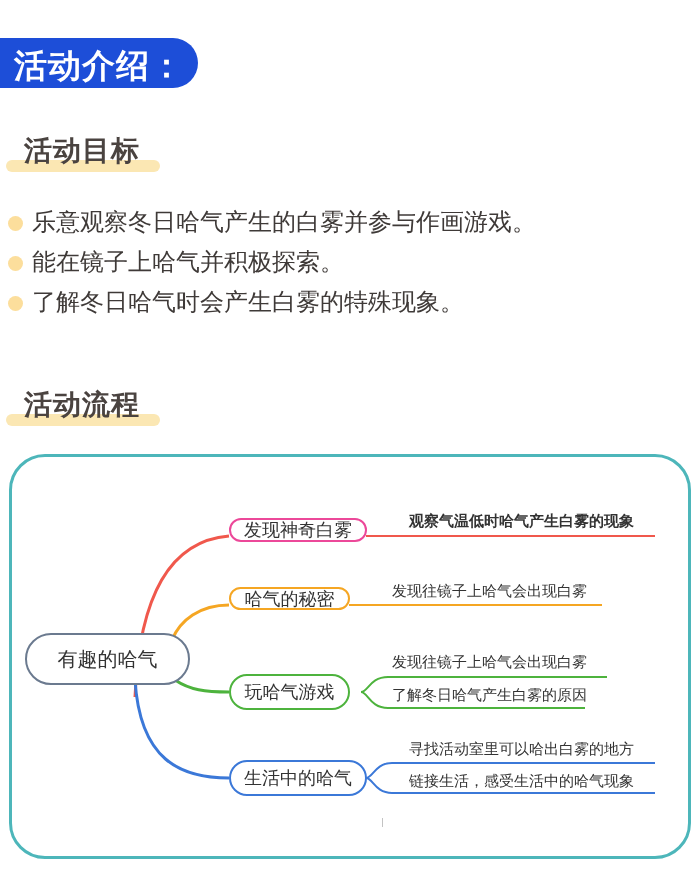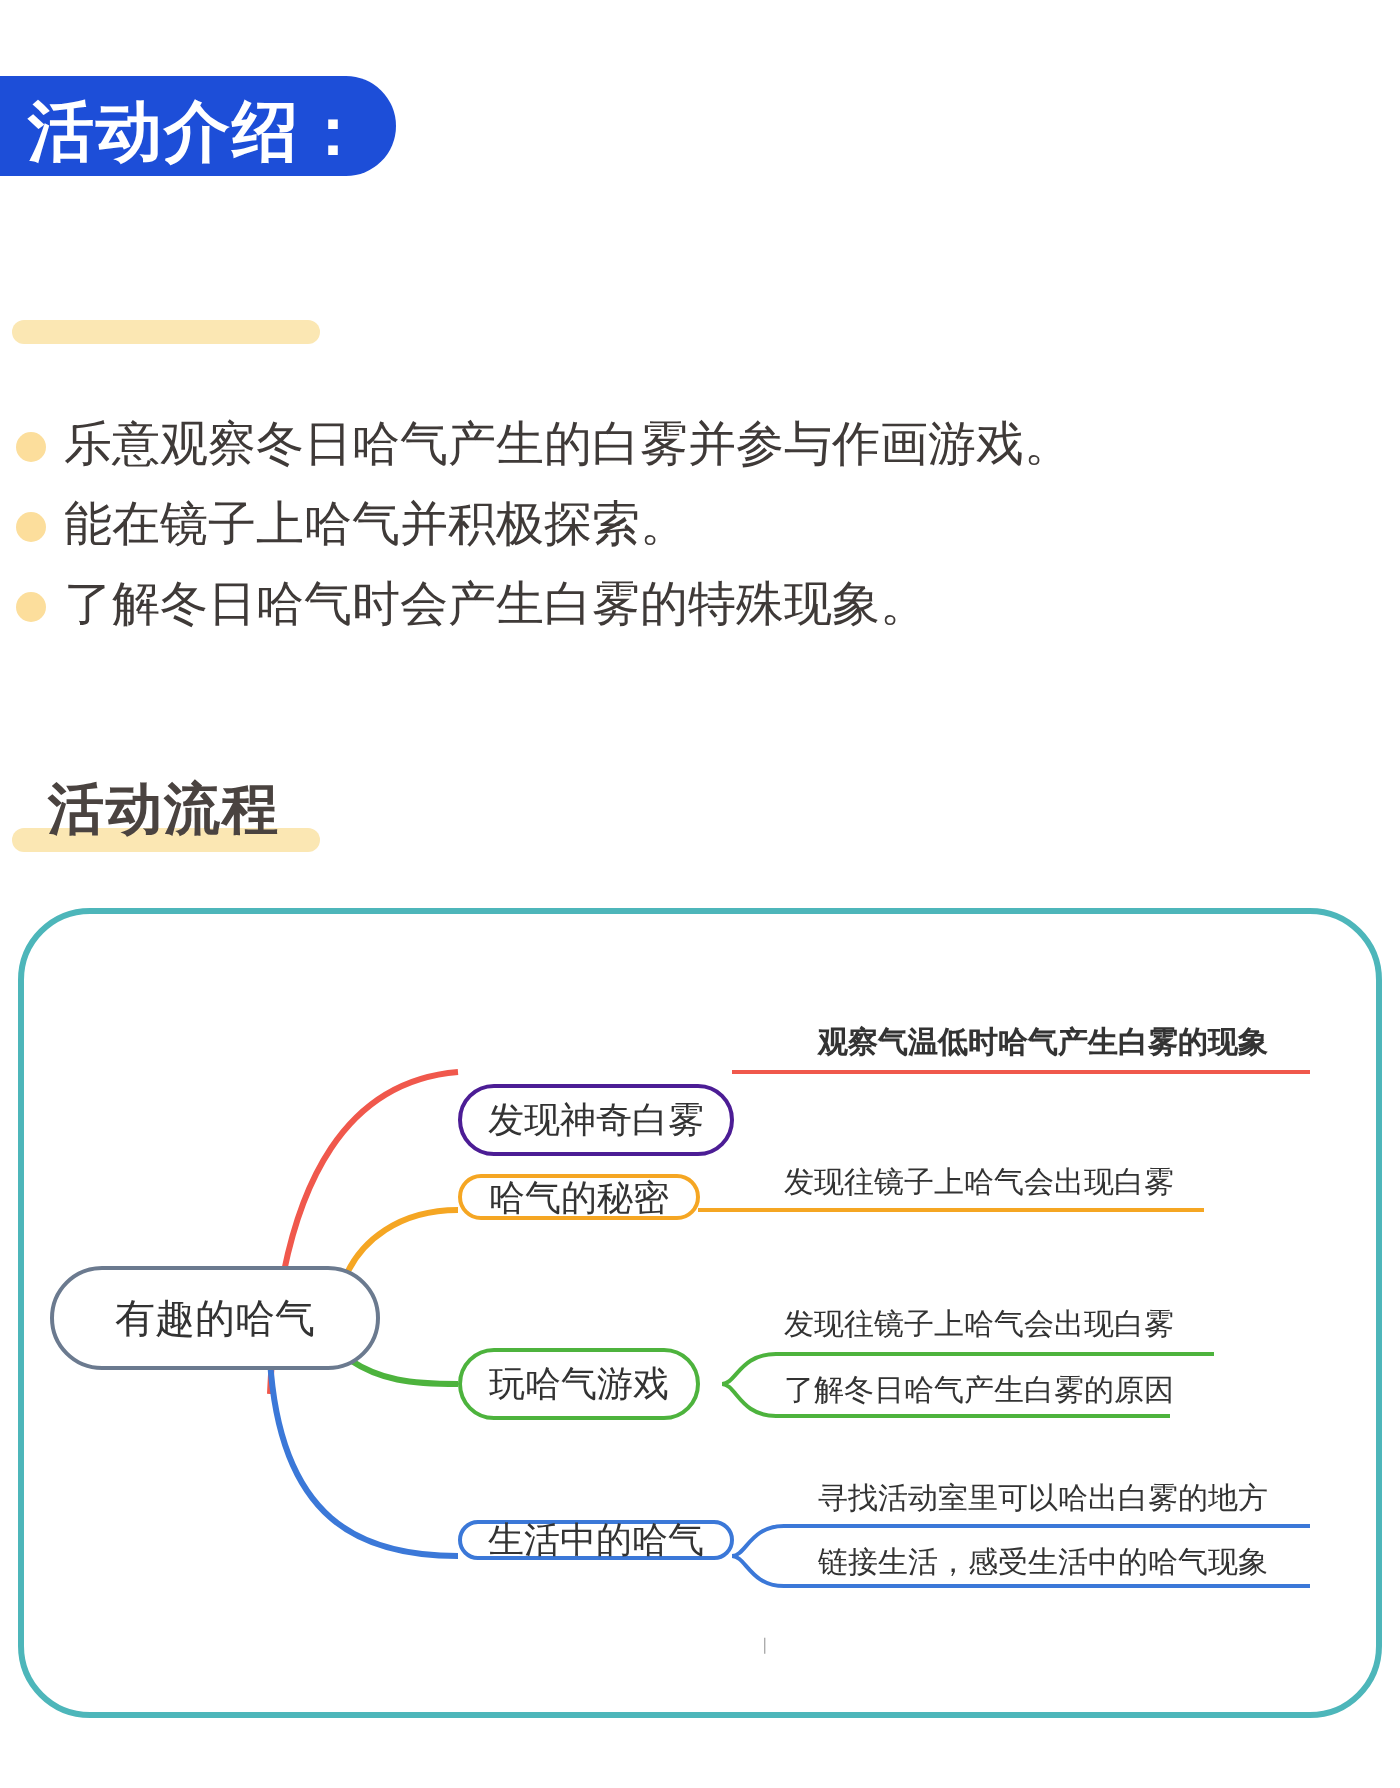"活动目标" span { html: none -> <span>活动目标</span> }
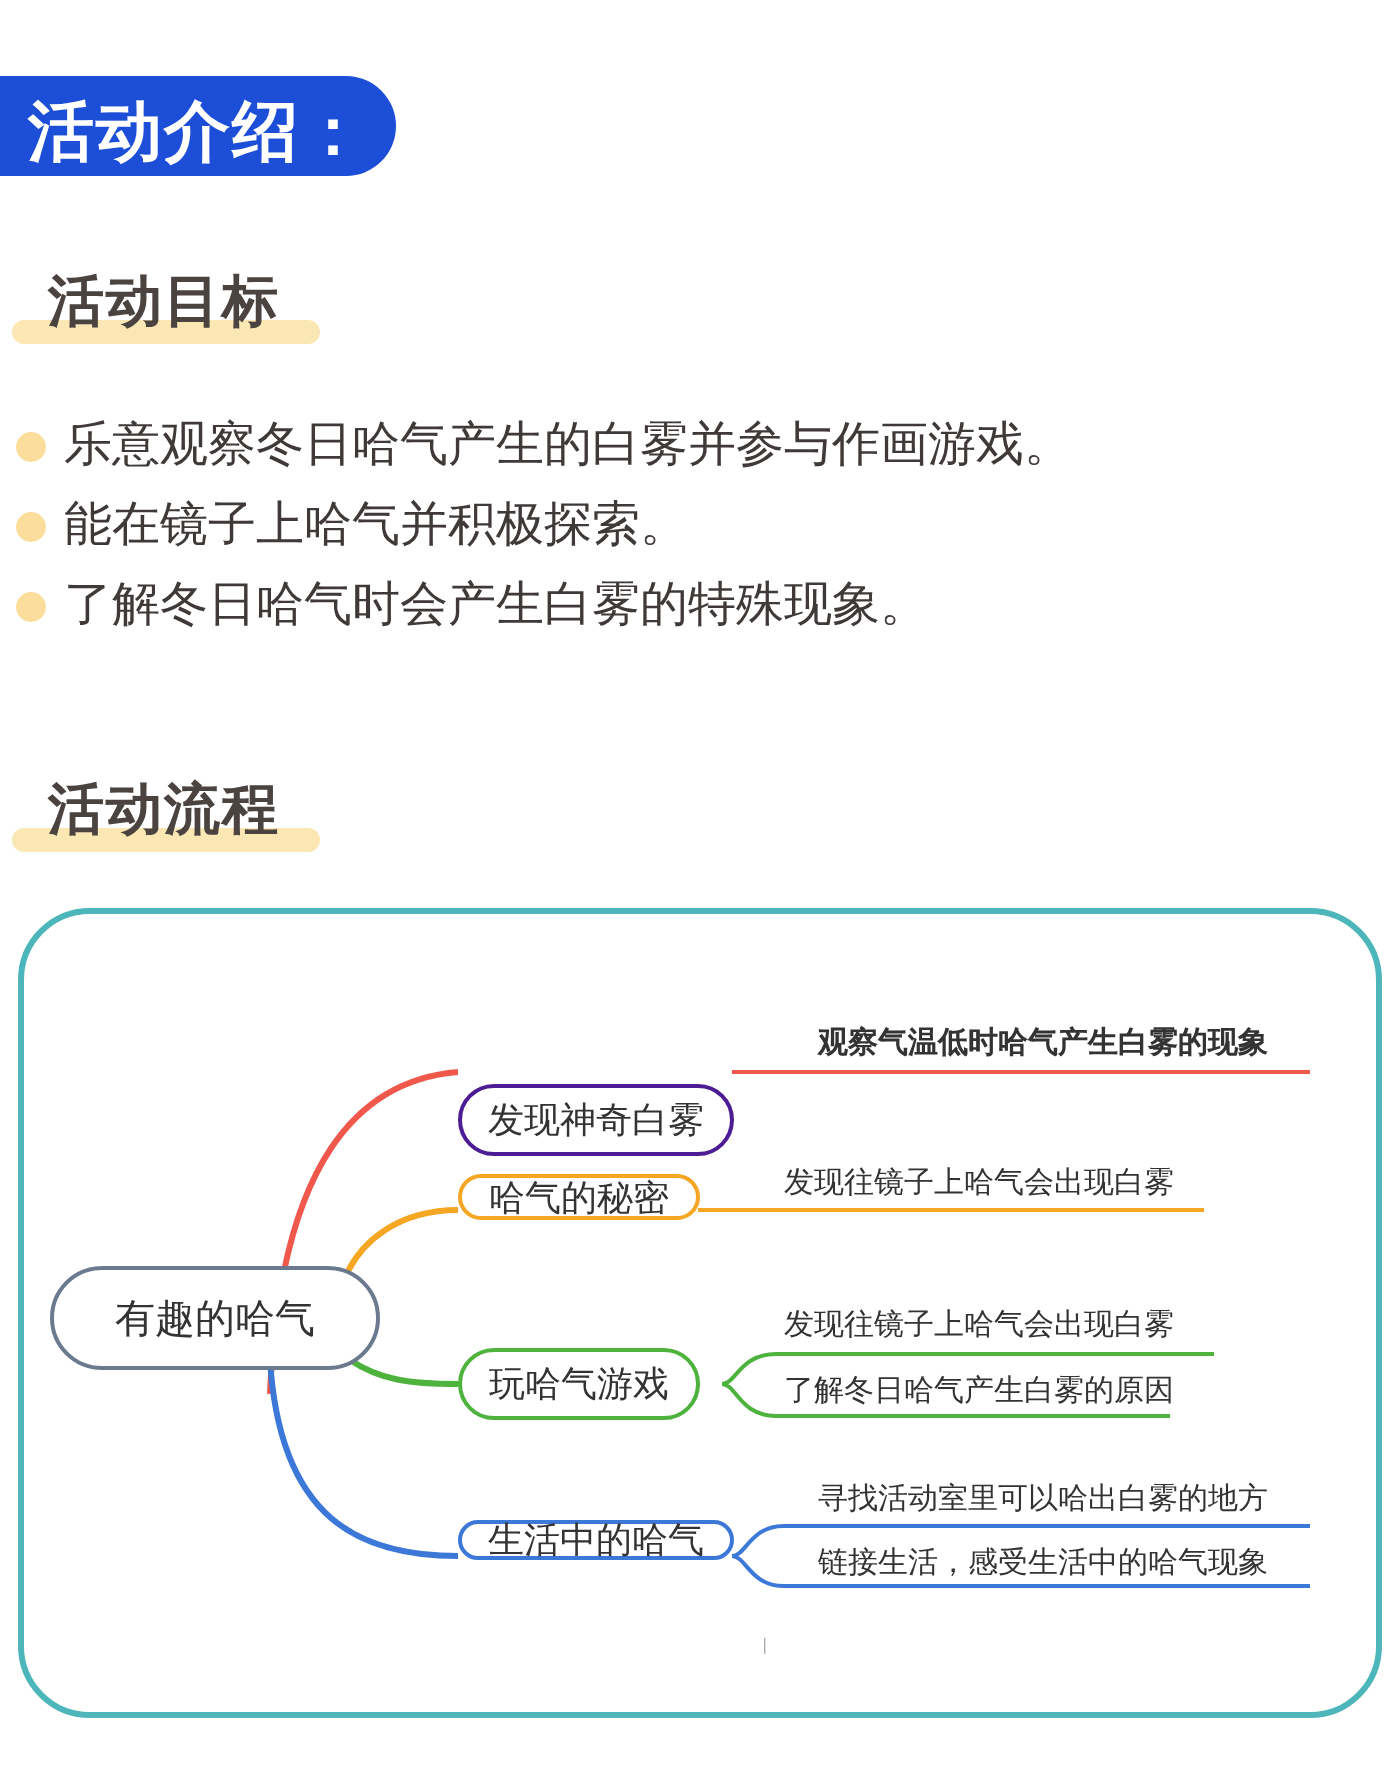"发现神奇白雾" div.node { border: 2px solid #4c1d95 -> 2px solid #ec4899; height: 36px -> 24px; margin-top: 24px -> none }
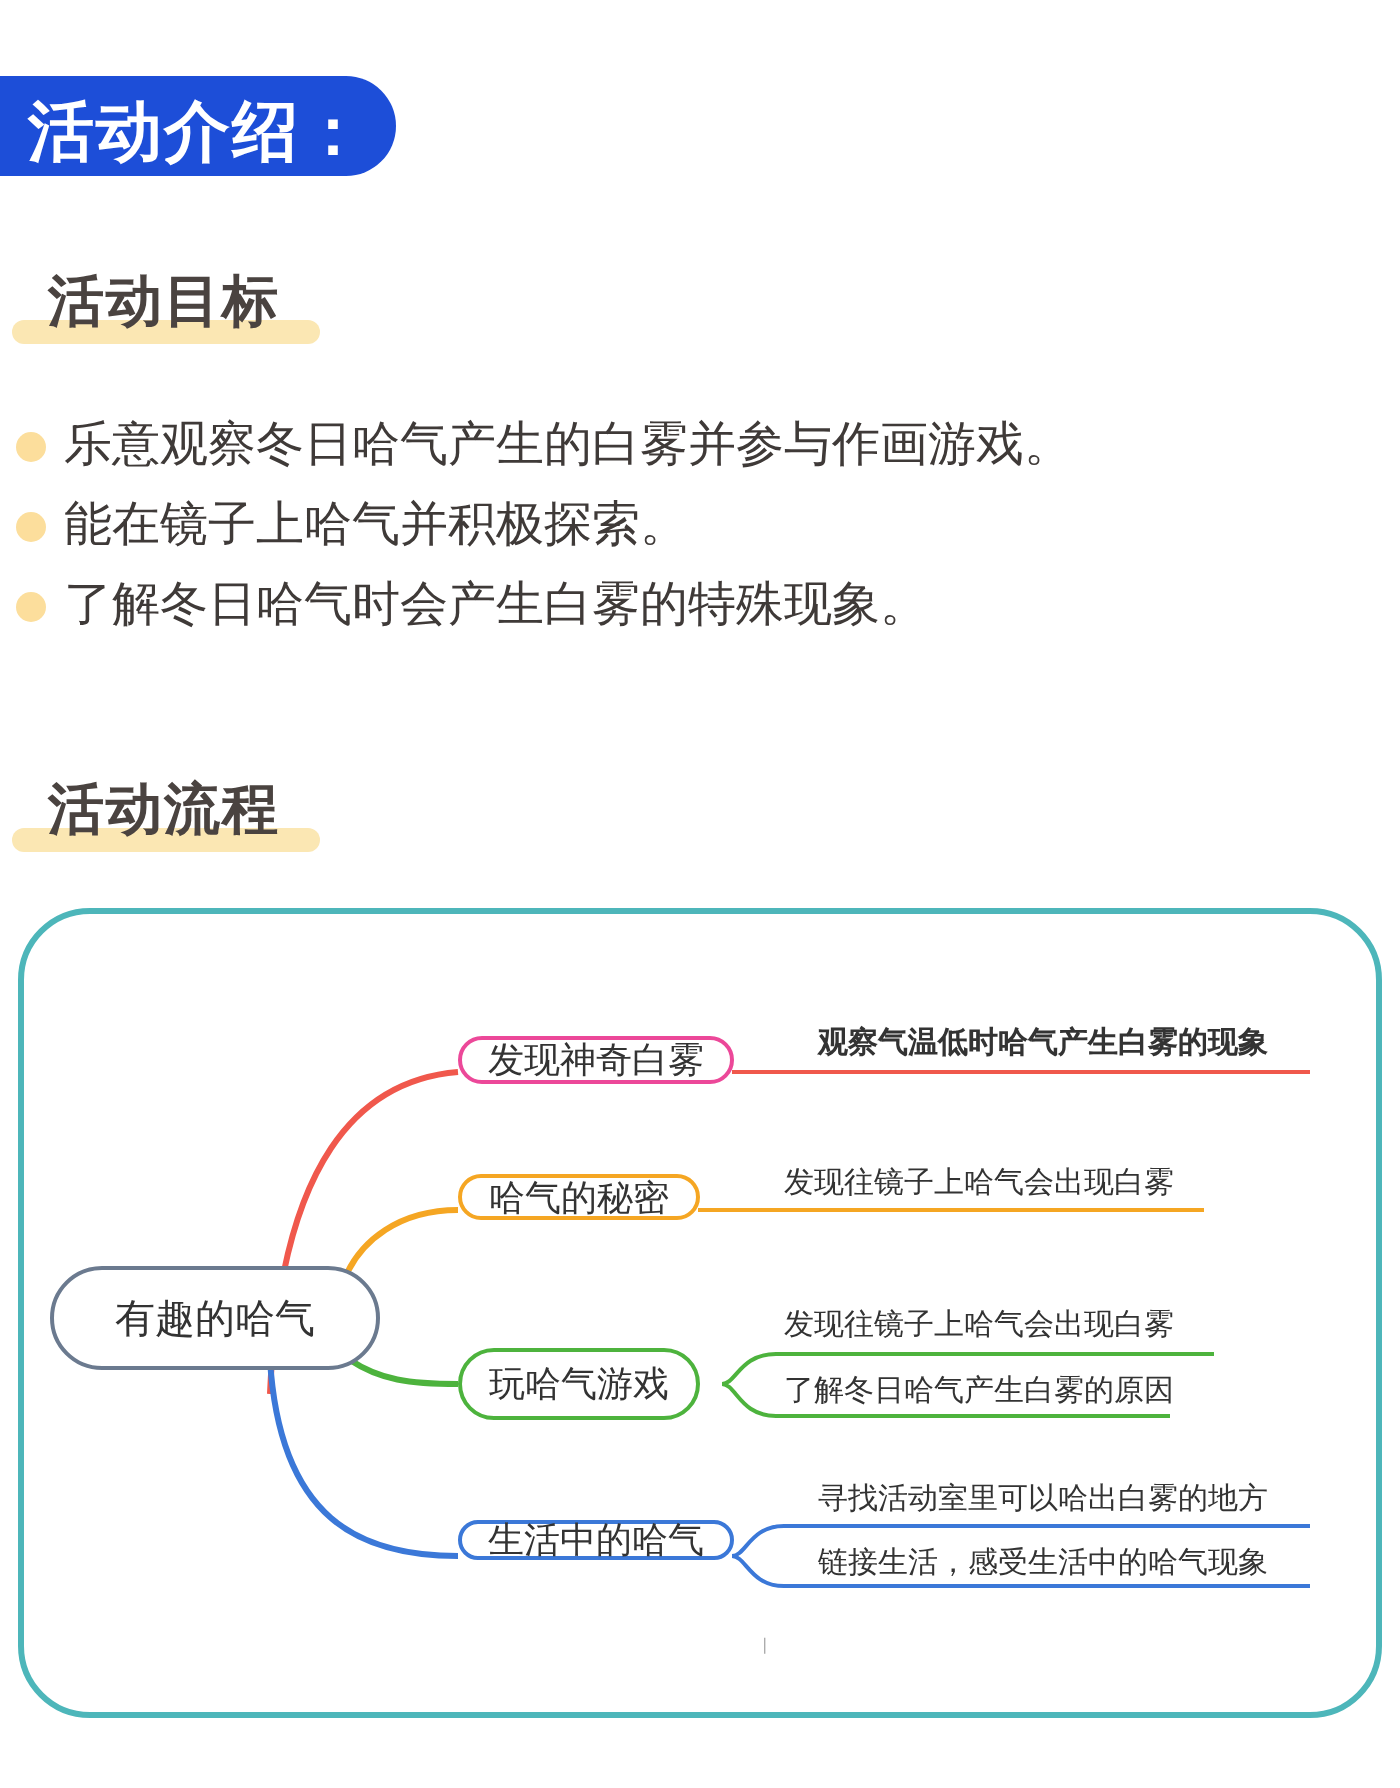"生活中的哈气" div.node { height: 20px -> 36px }
